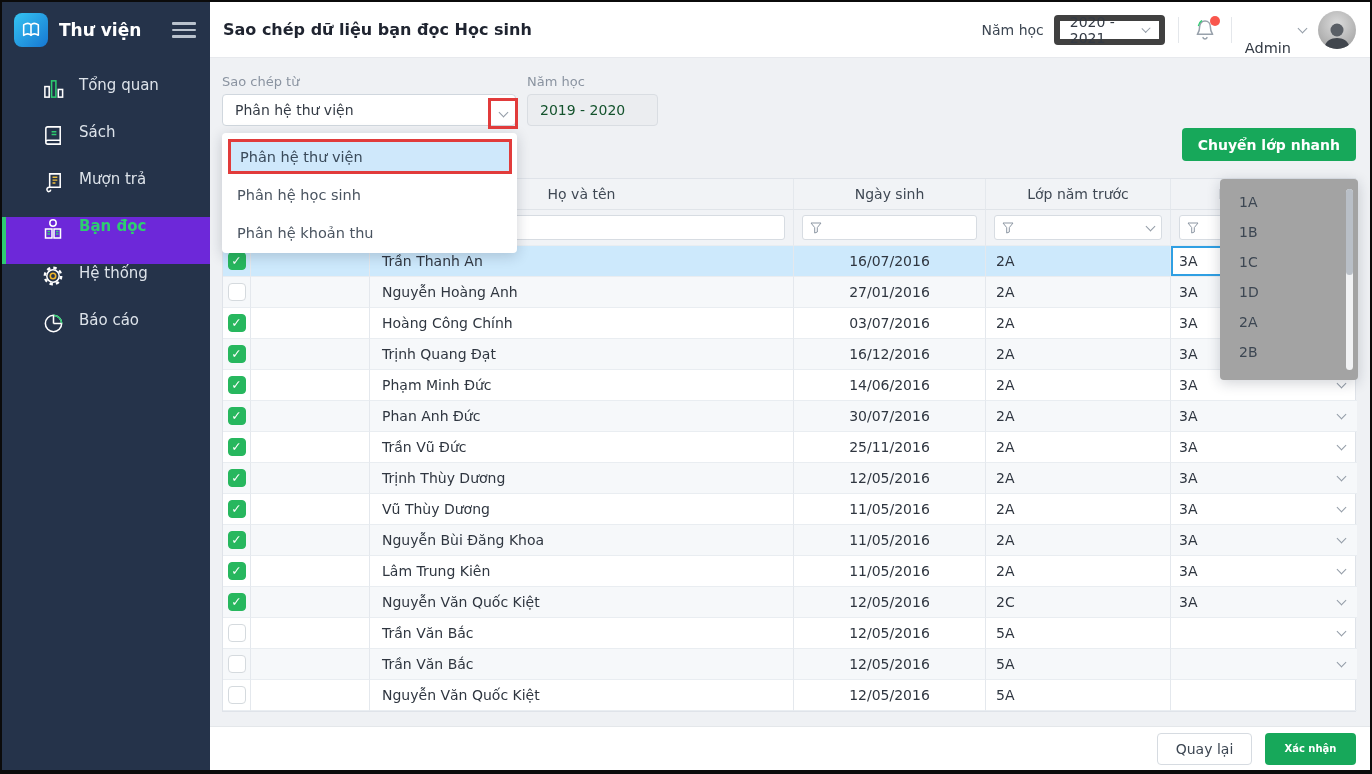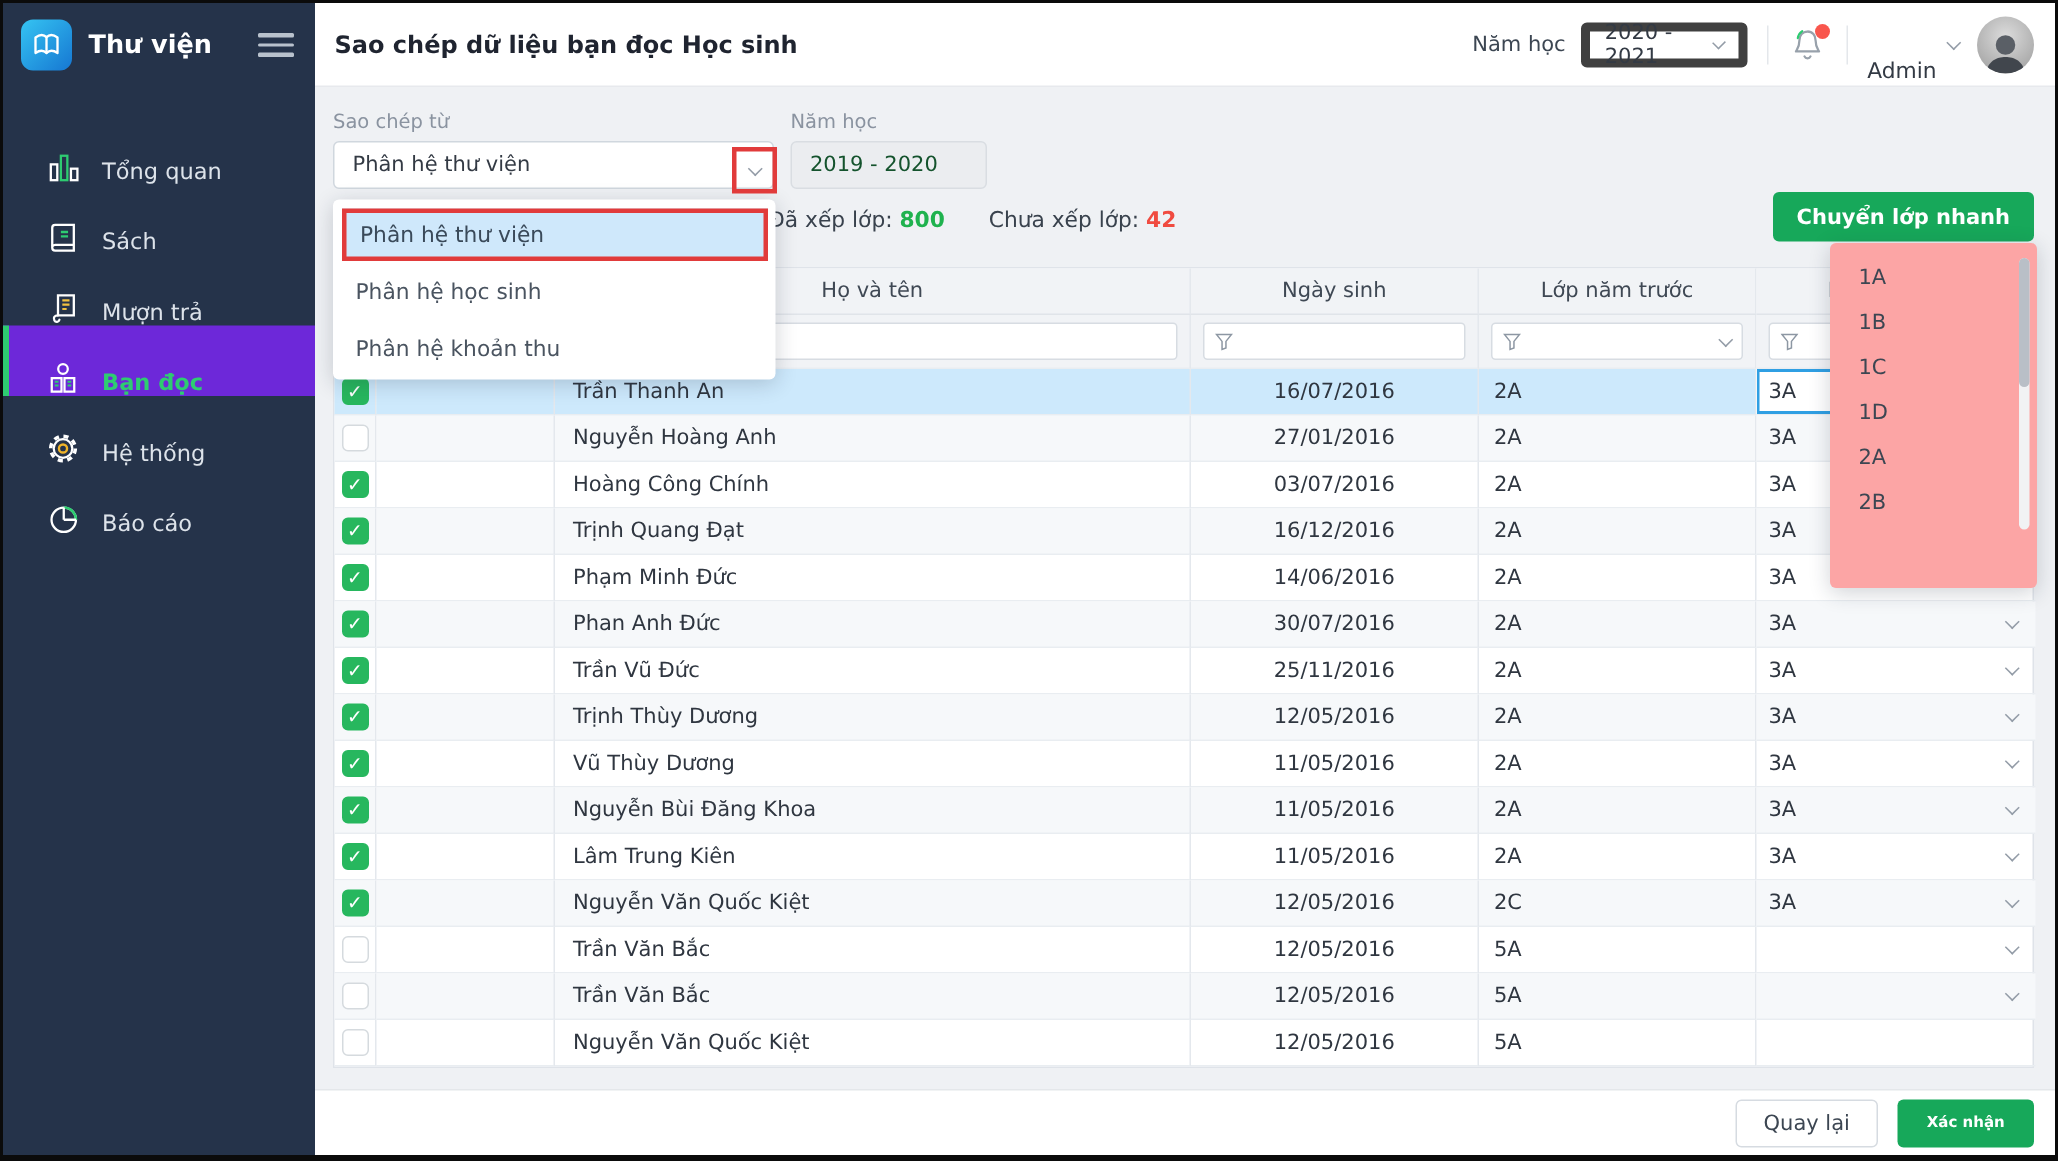"Tổng quan" .nav-item { align-items: flex-end -> flex-start; padding-left: 23px -> 34px }
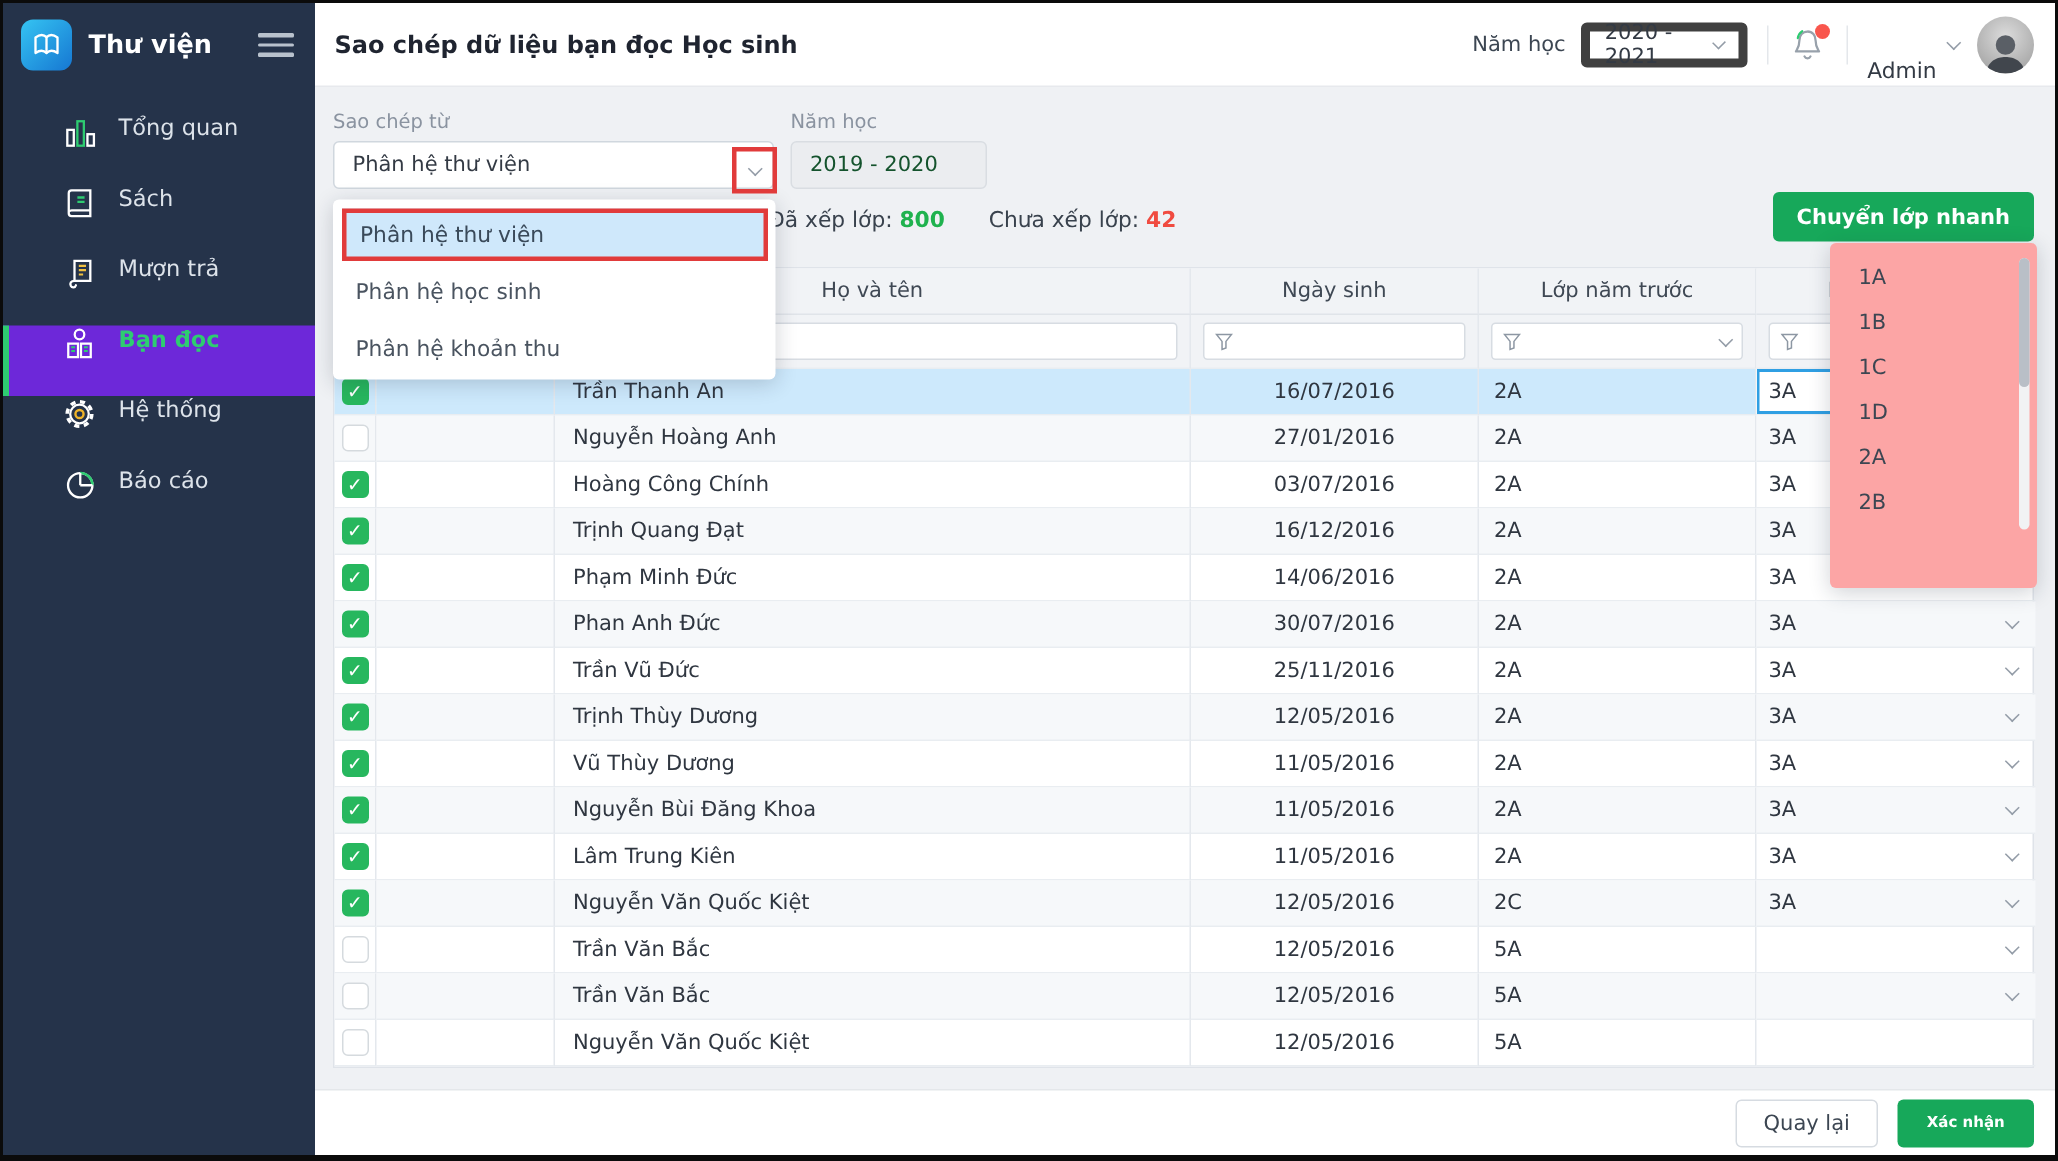"Đã xếp lớp: 800 Chưa" div.stats { html: <div> <span>Đã xếp lớp:</span> <b>800</b> <span></span> <span>Chưa xếp lớp:</span> <b>42</b> </div> -> none }
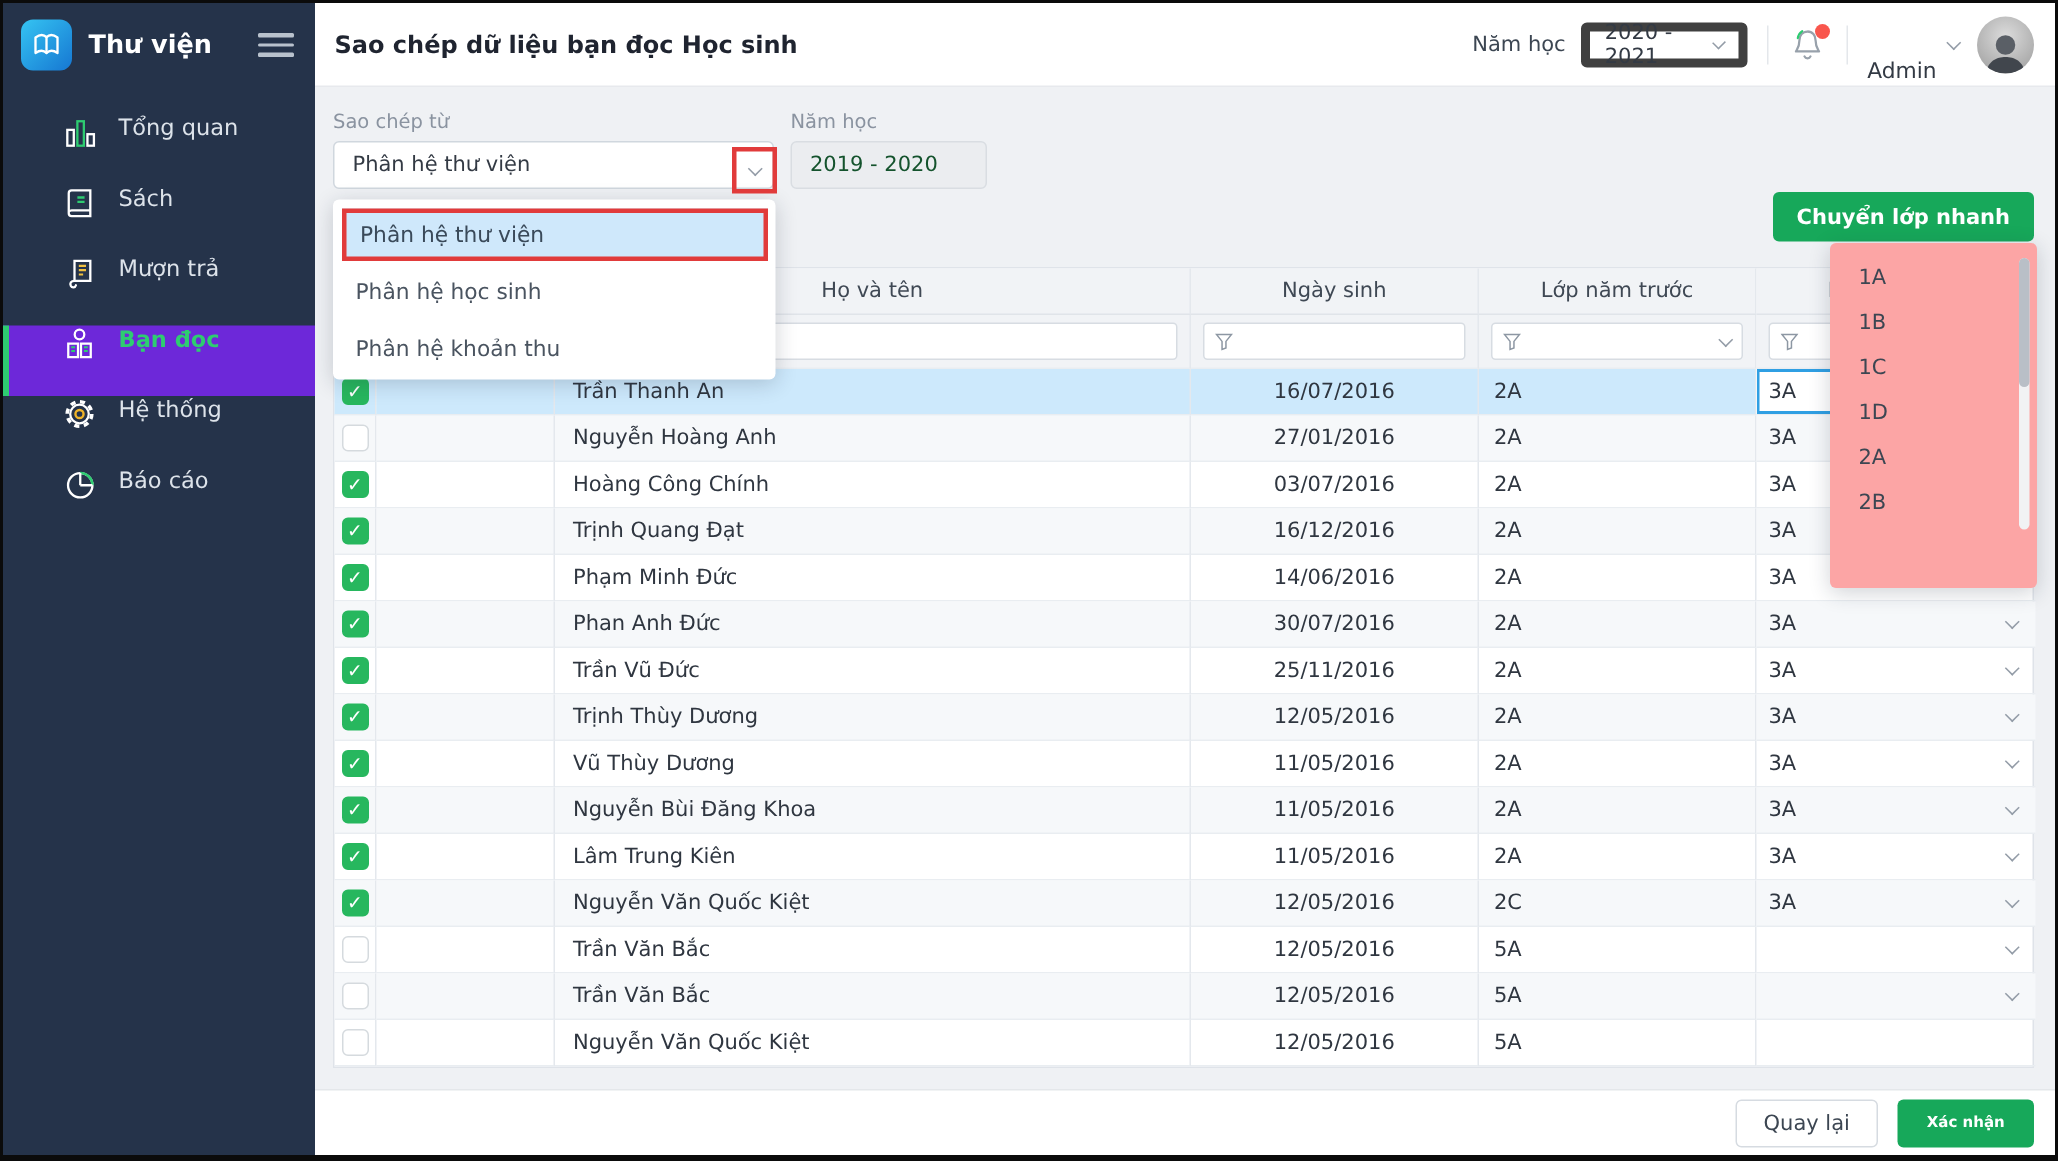"1A" .class-dd { background: #fca5a5 -> #a3a3a3; height: 230px -> 201px; top: 104px -> 121px }
